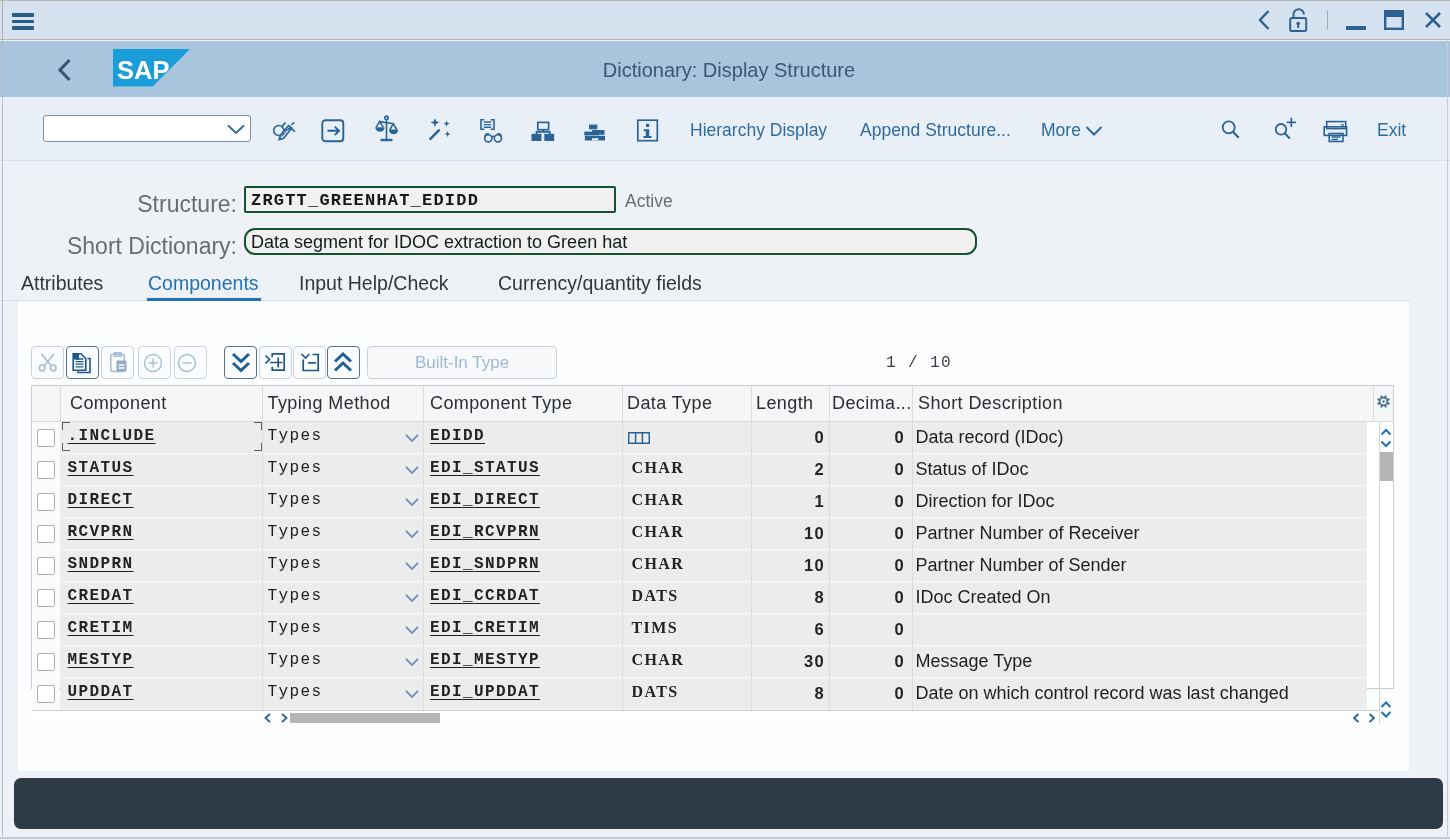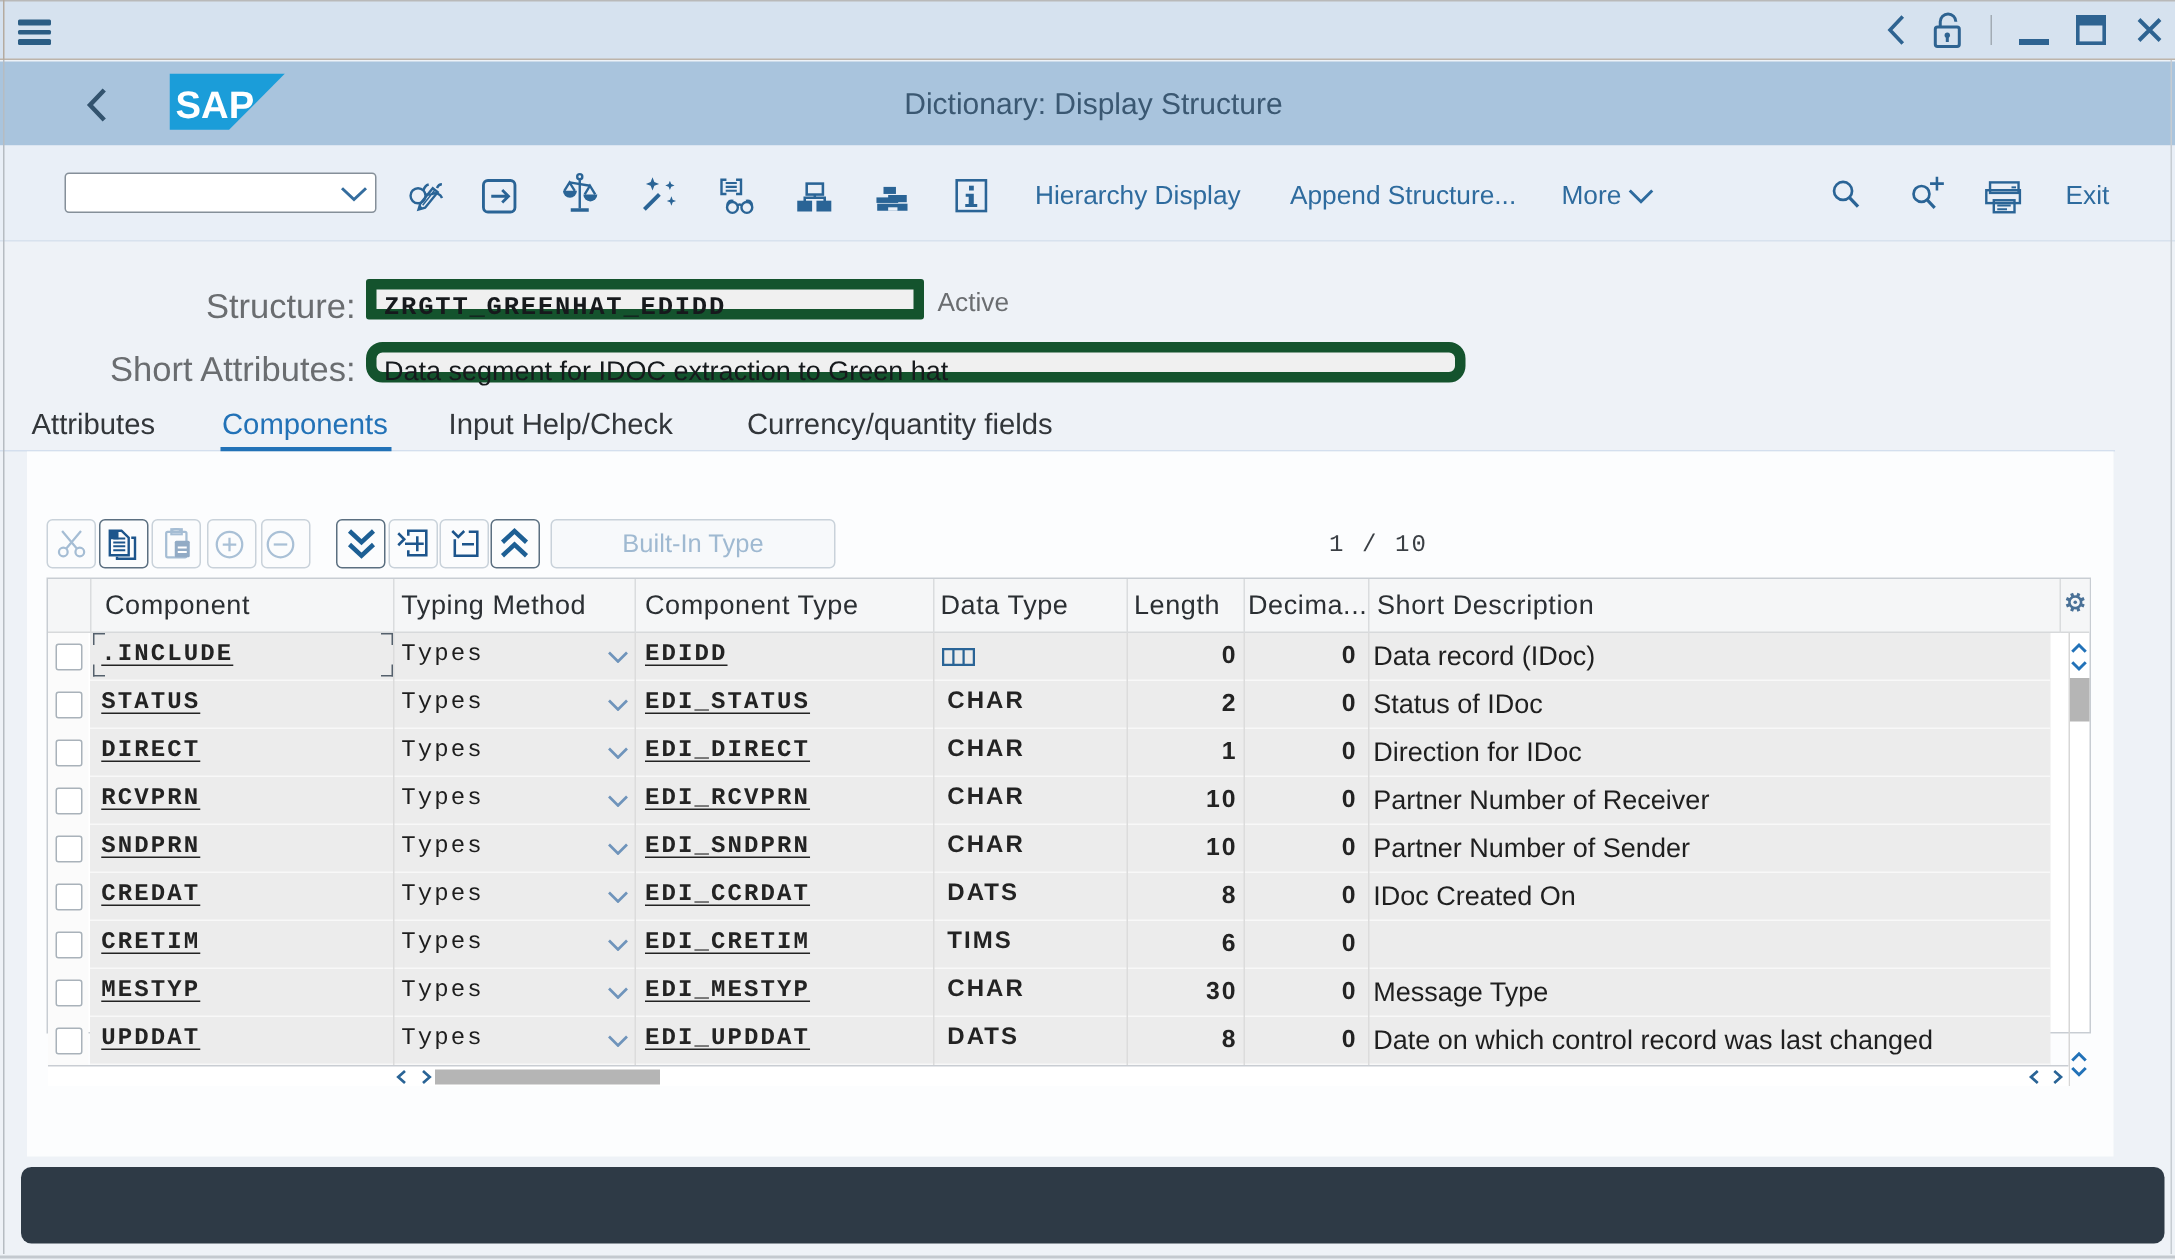"ZRGTT_GREENHAT_EDIDD" .finput { border: 7px solid #14532d -> 2px solid #14532d }
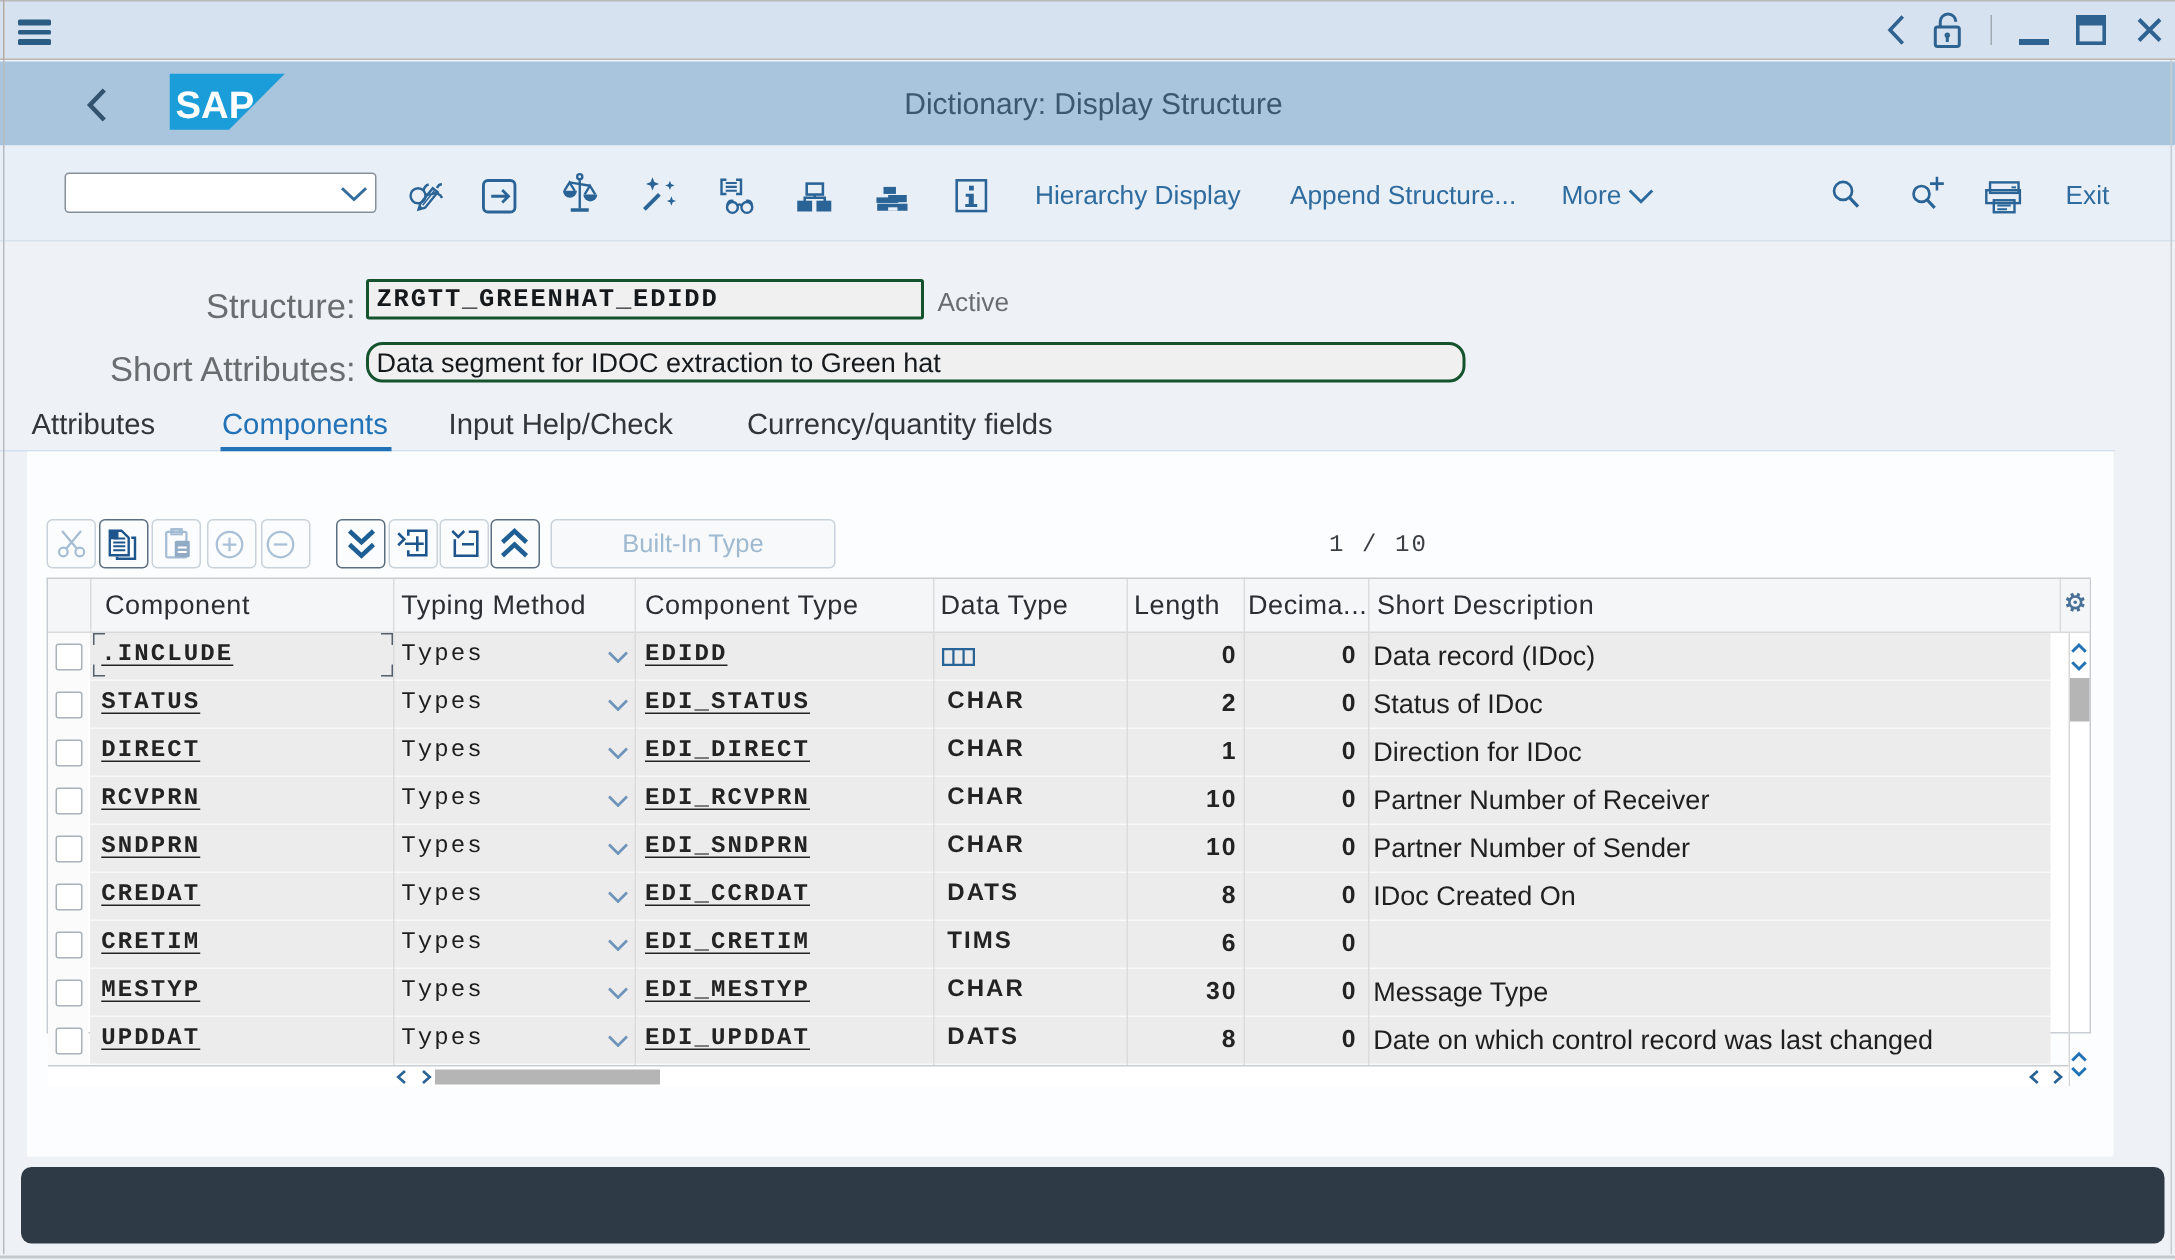"Short Attributes:" div.abs { text: Attributes -> Dictionary }
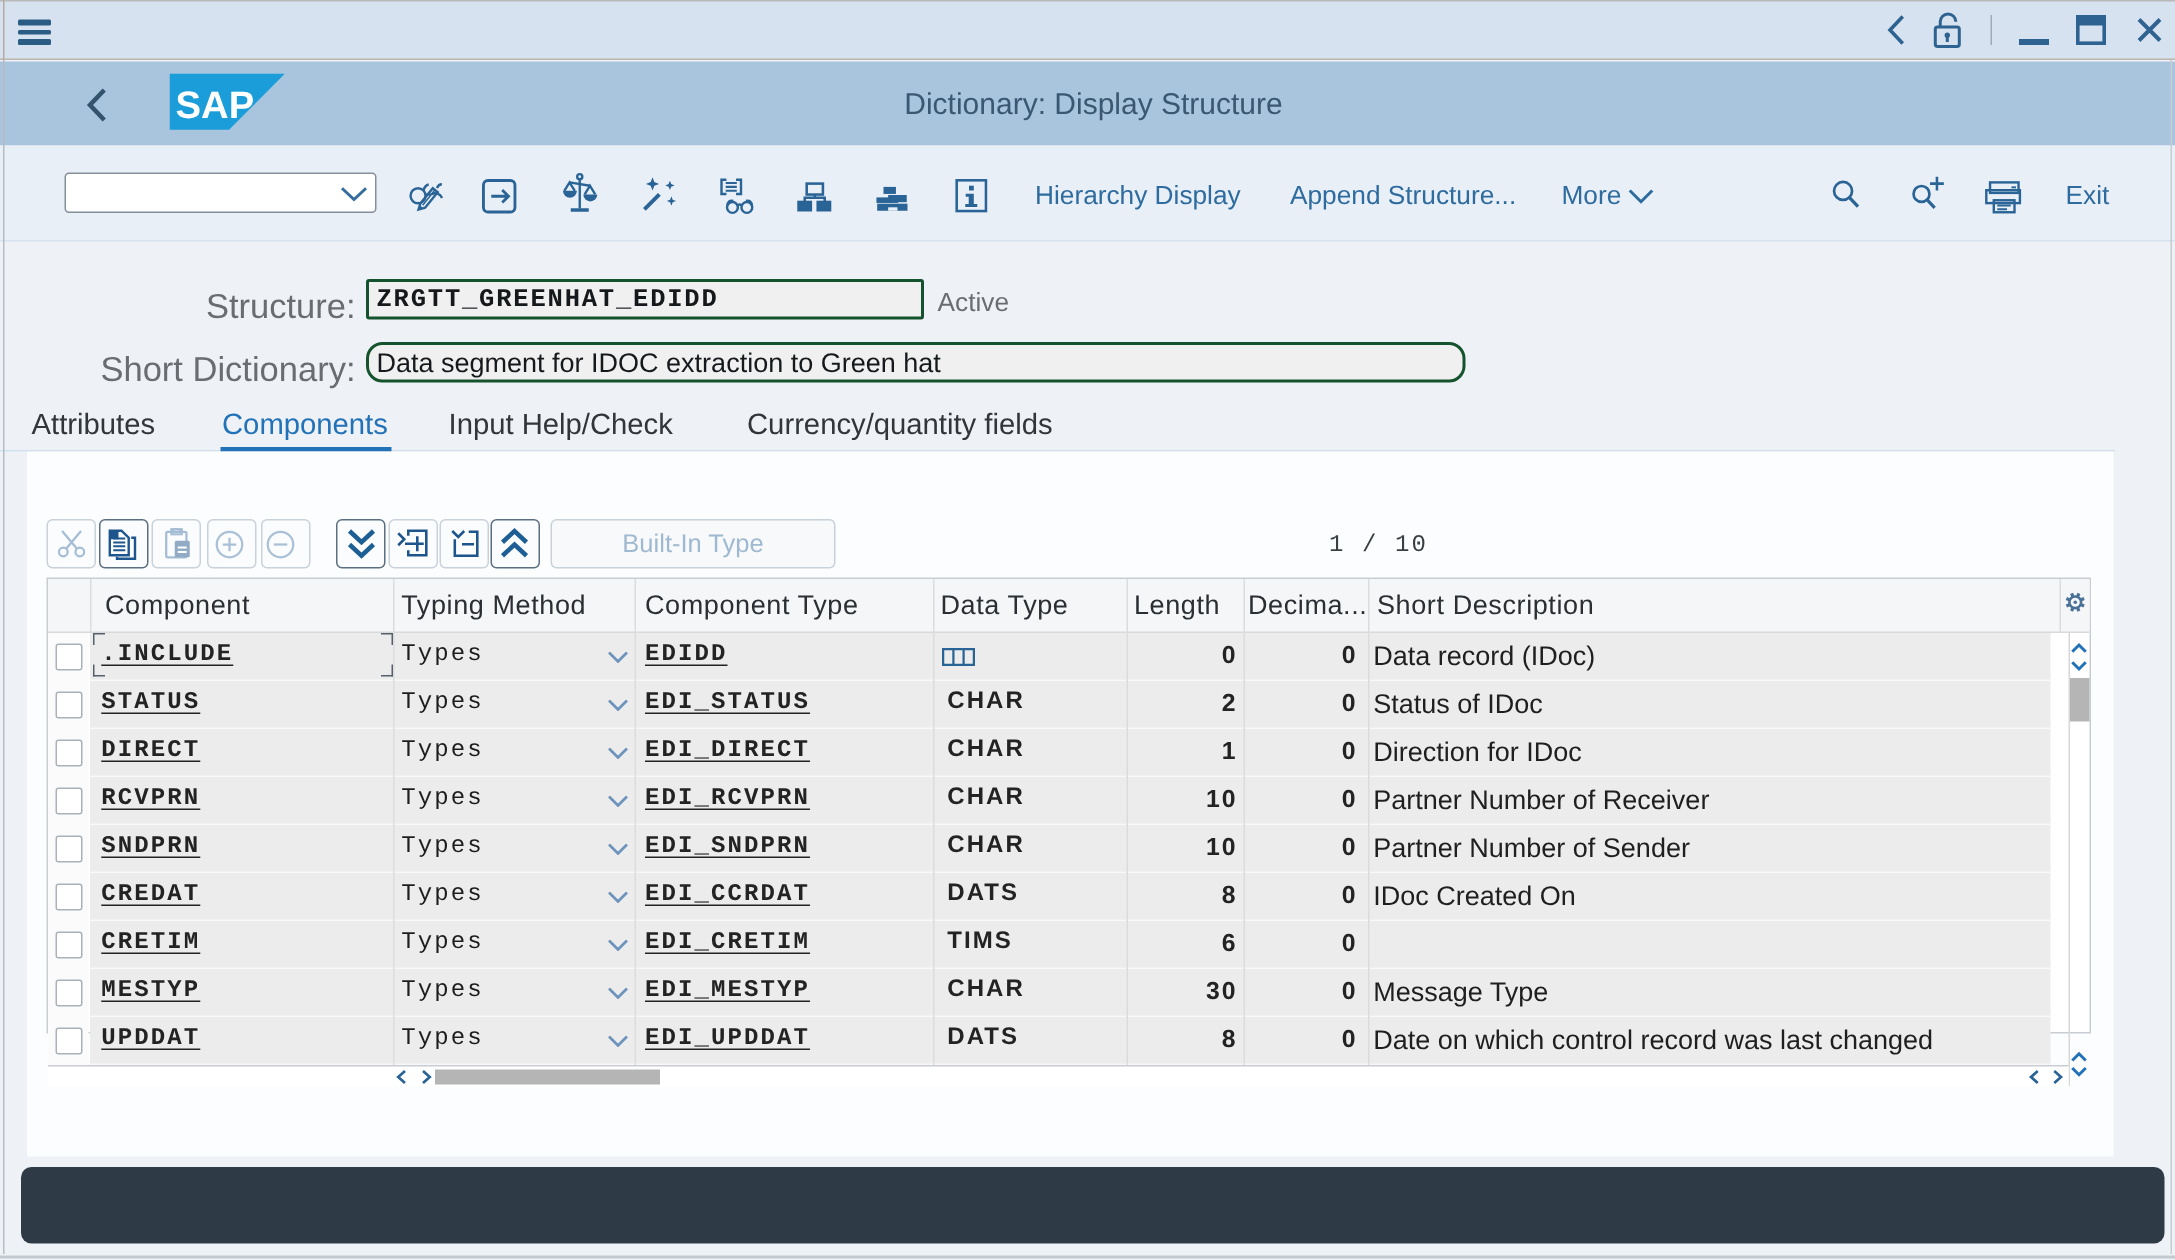"CHAR" .dtype { font-family: Liberation Sans, sans-serif -> Liberation Serif, serif }
